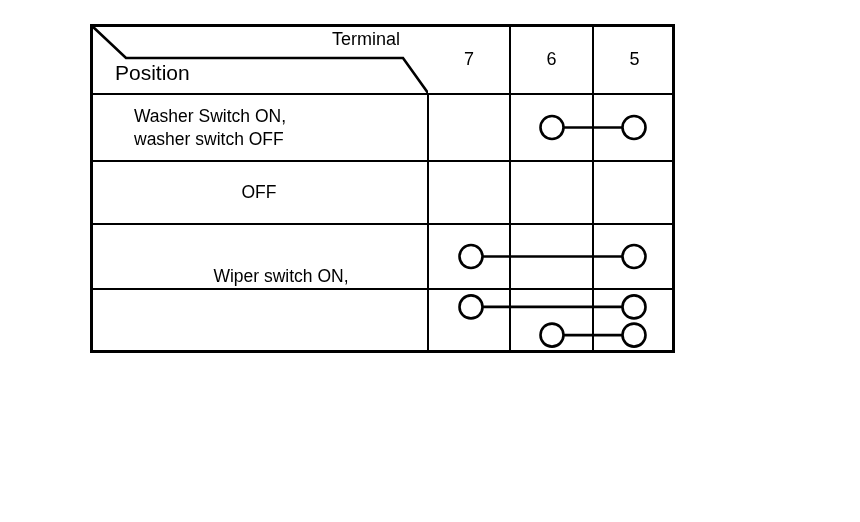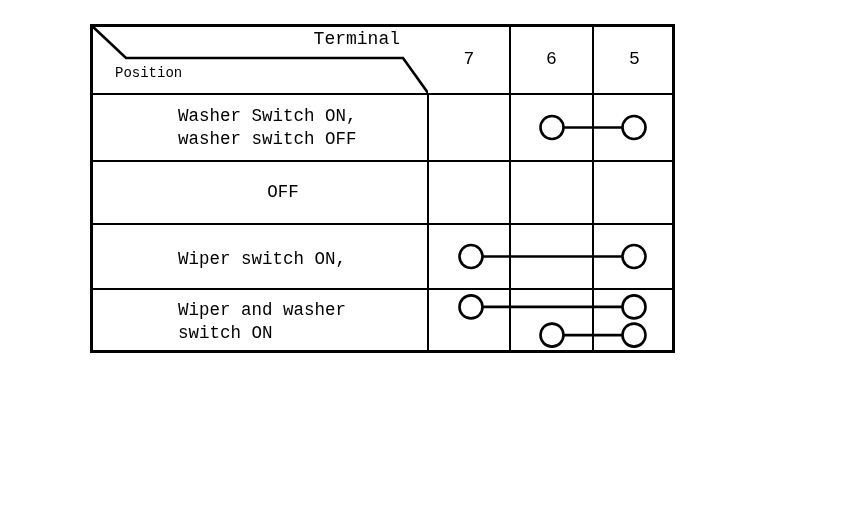"Terminal" .table-wrap { font-family: Liberation Mono, monospace -> none }
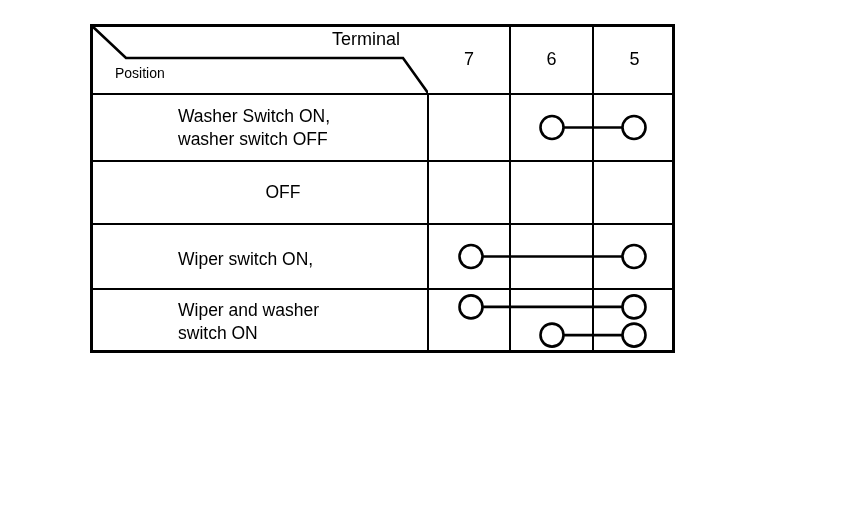"Position" .hdr-position { font-size: 14px -> 21px }
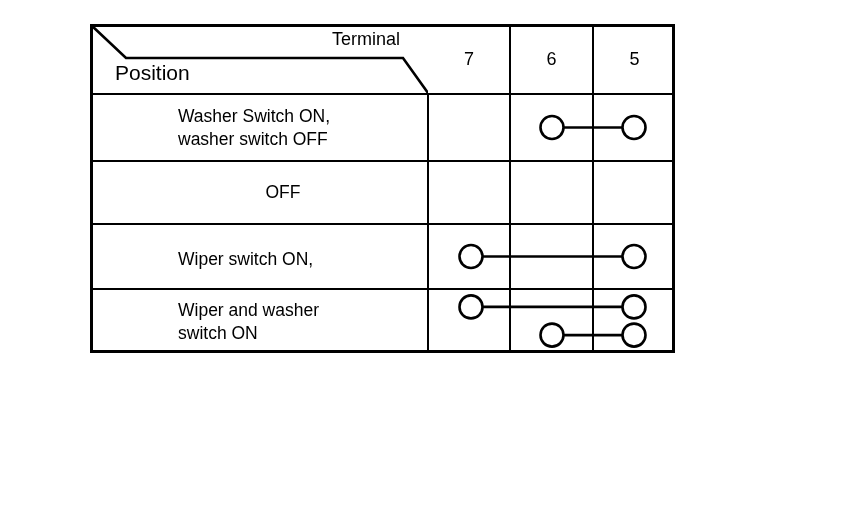"Washer Switch ON," .pos-cell.left-align { padding-left: 88px -> 44px }
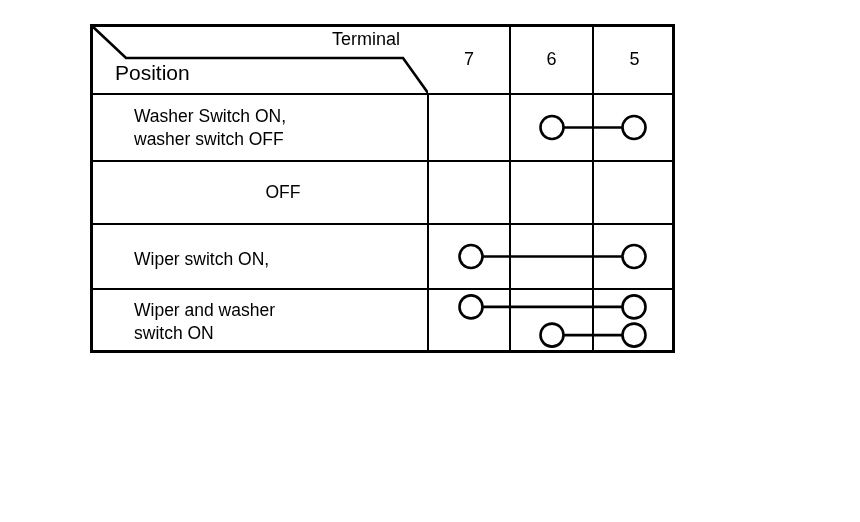"OFF" .pos-cell { padding-left: 24px -> none }
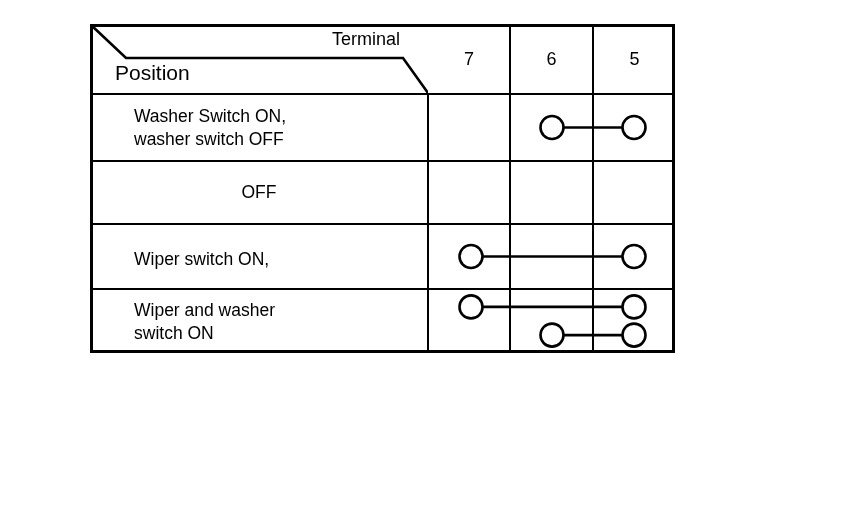"Wiper switch ON," div.pos-cell { align-items: none -> center; top: 201px -> 218px }
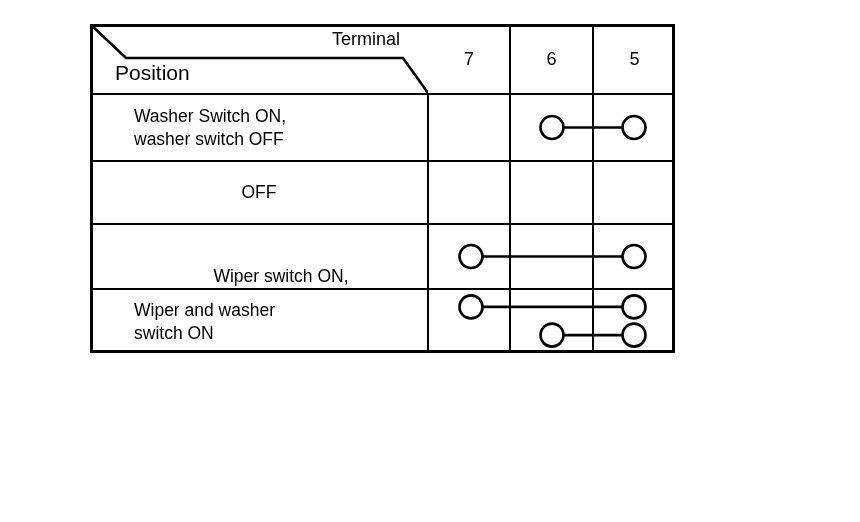"Wiper and washer" div.pos-cell { html: <div> <span>Wiper and washer</span> <span>switch ON</span> </div> -> none }
